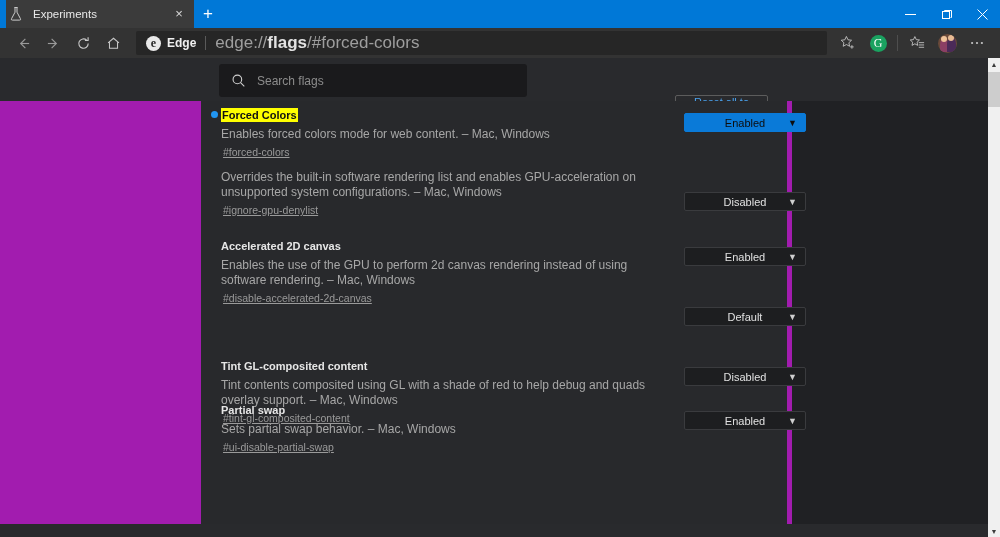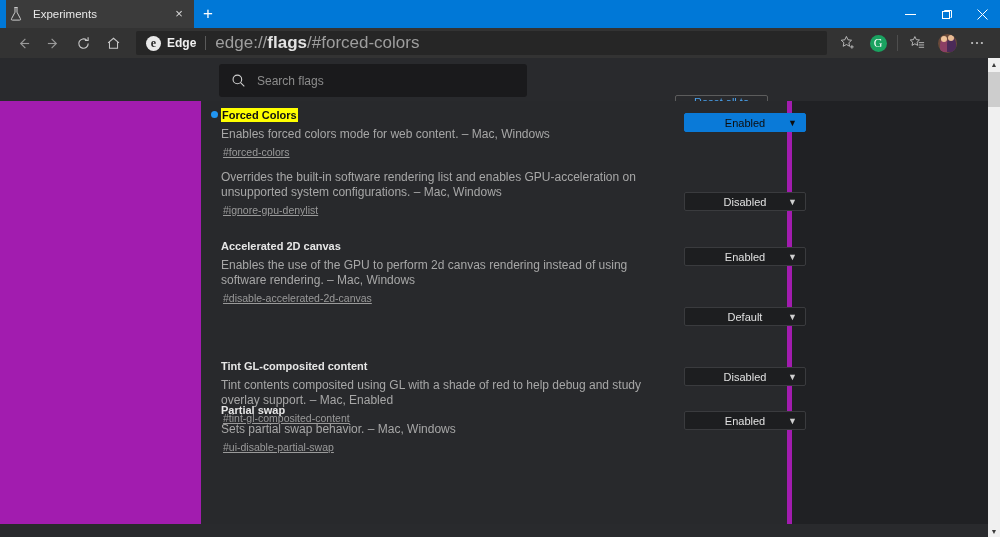"Tint contents composited using GL" div.flag-desc { text: study overlay support. – Mac, Enabled -> quads overlay support. – Mac, Windows }
